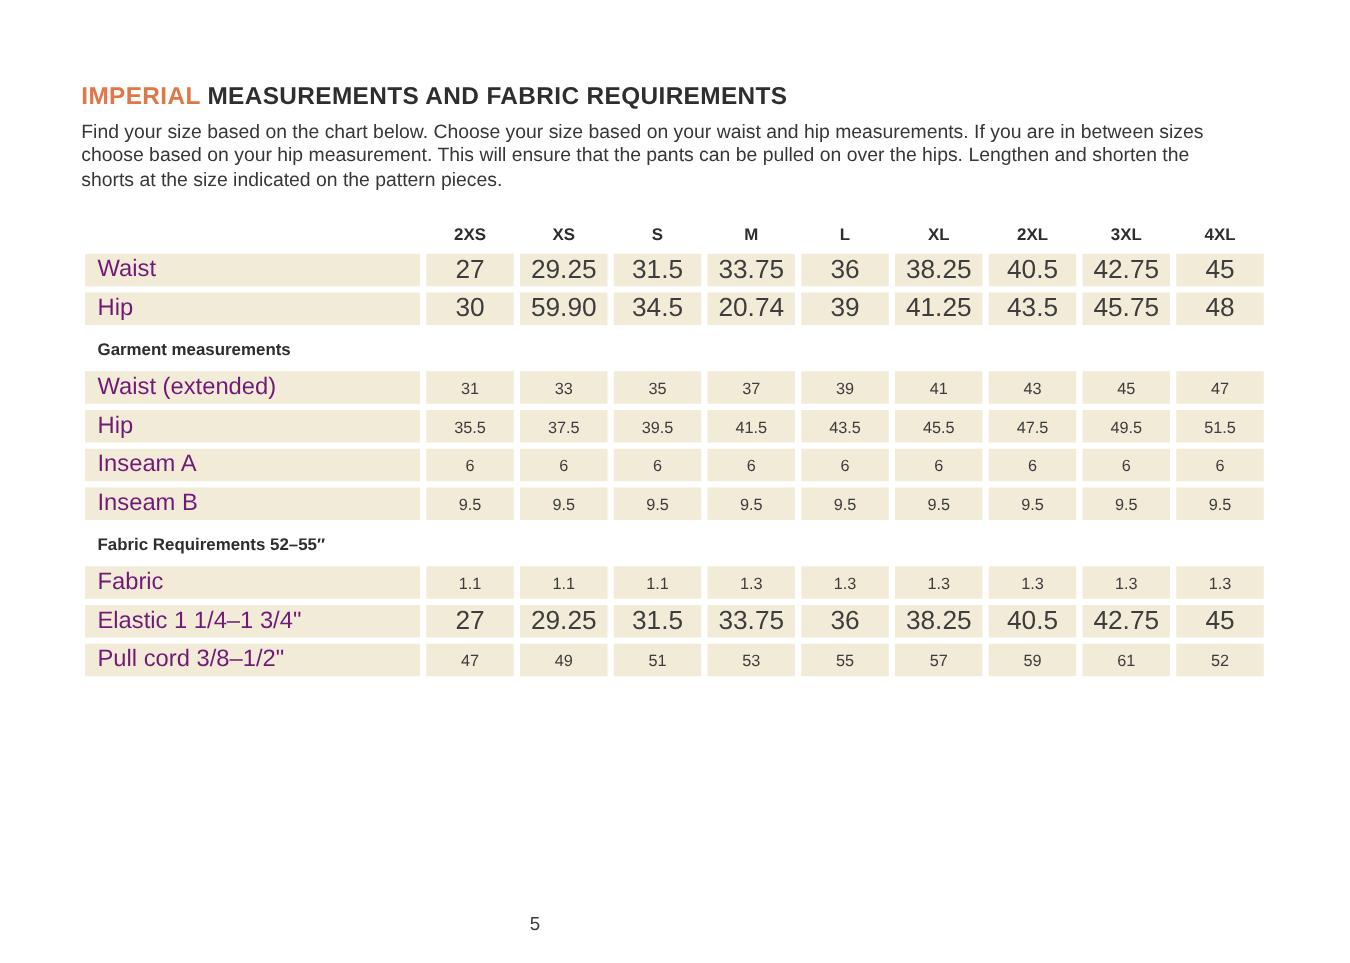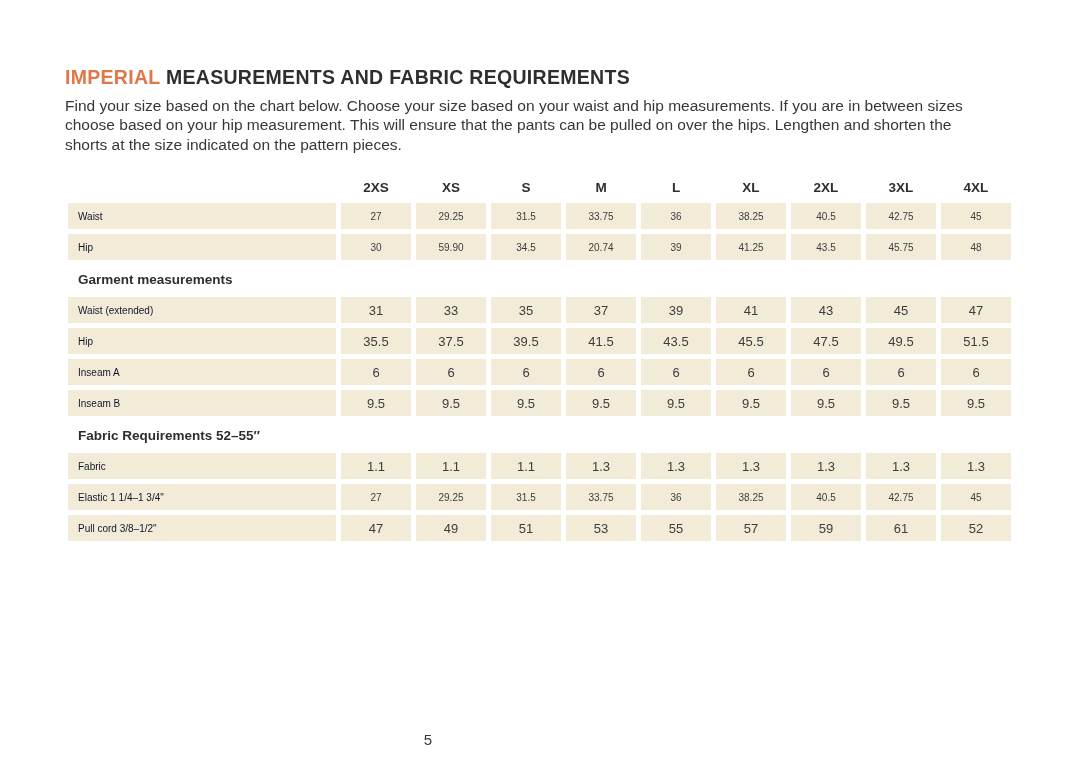"Waist" .label-cell { color: #0f172a -> #701a75; font-size: 10px -> 19px }
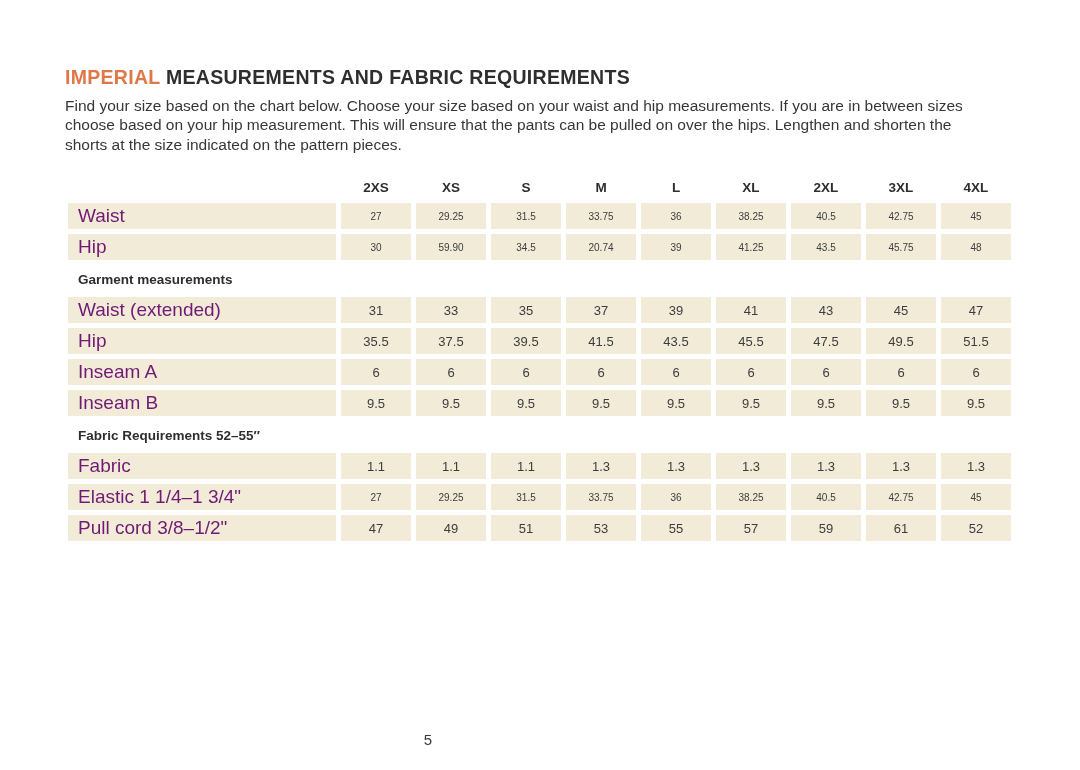"27" .nums-lg .val-cell { font-size: 10px -> 21px }
